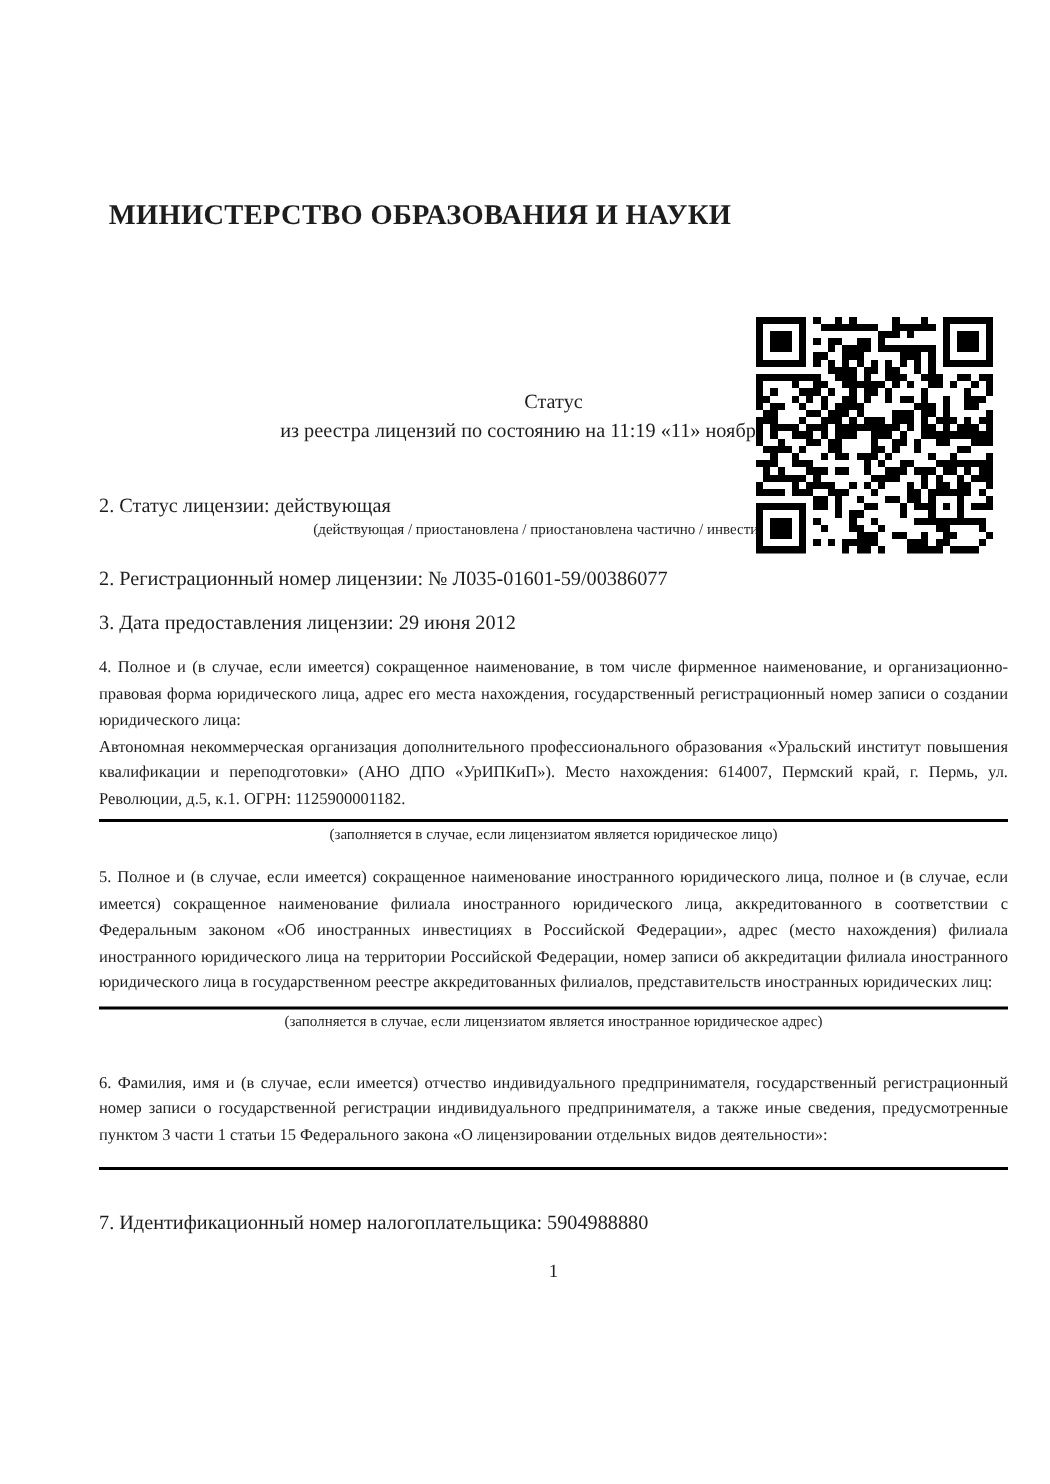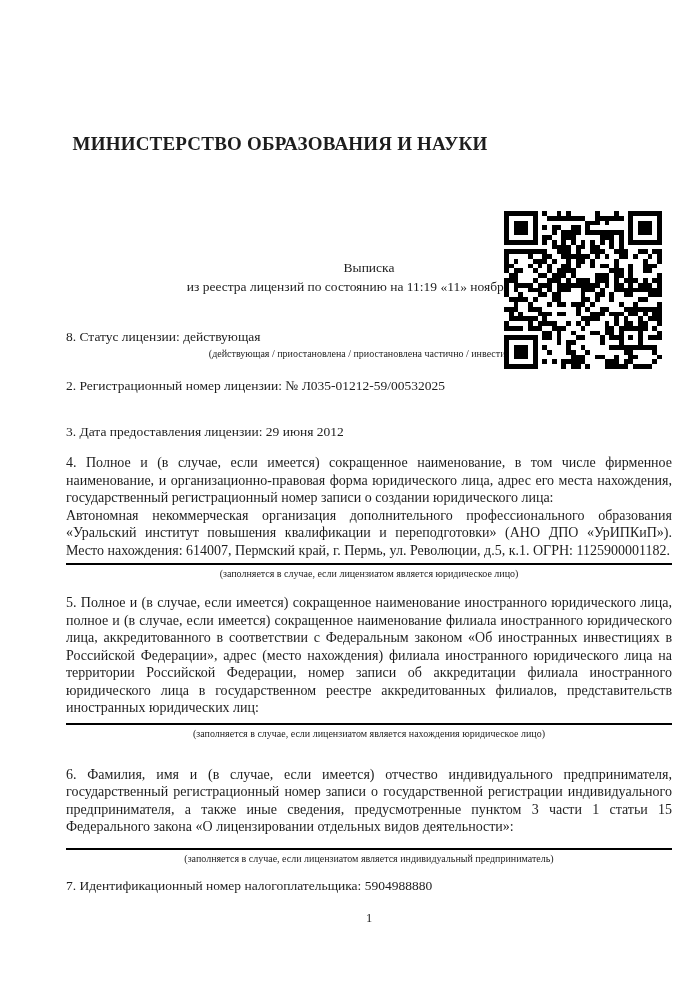"Выписка" div { text: Выписка -> Статус }
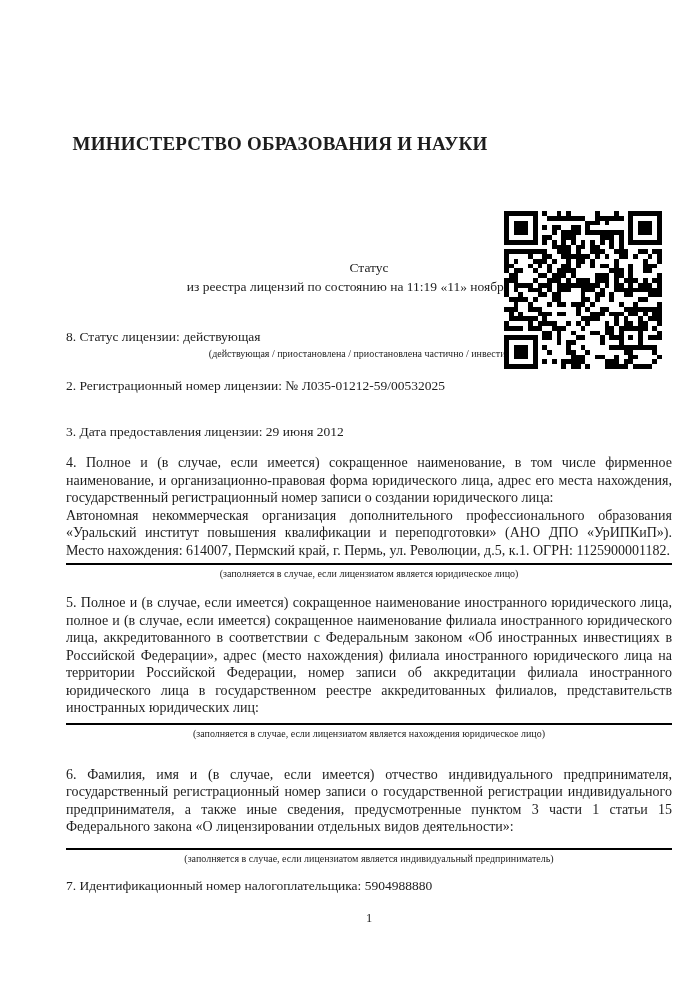"8. Статус лицензии: действующая" div.item-line { text: 8 -> 2 }
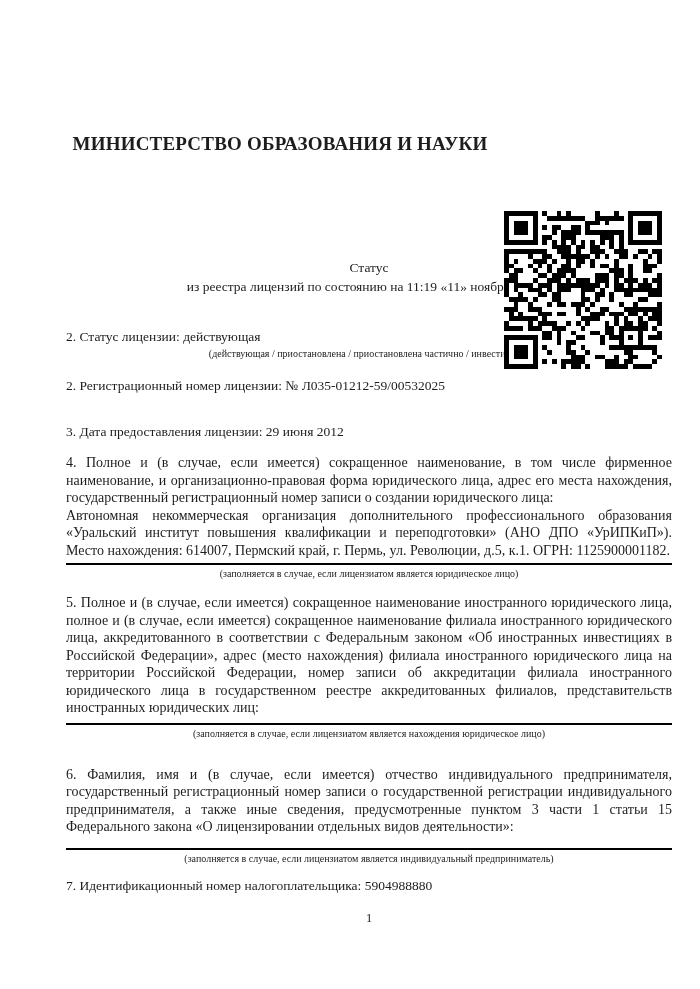"2. Регистрационный номер лицензии: №" div.item-line { text: Л035-01212-59/00532025 -> Л035-01601-59/00386077 }
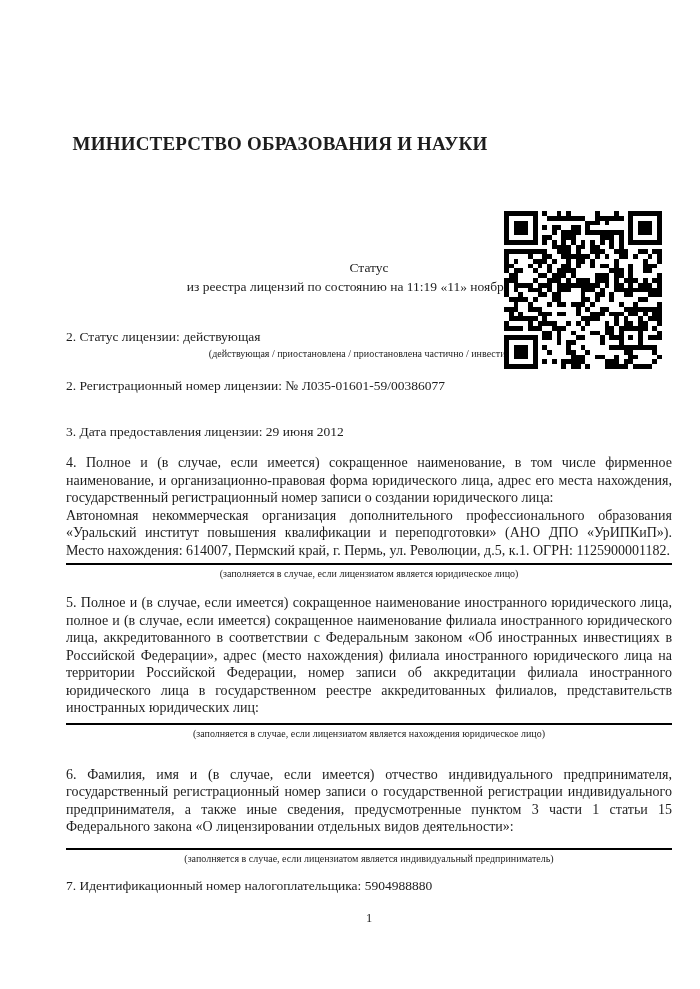"3. Дата предоставления лицензии: 29" .item-3 { margin-top: 29px -> 12px }
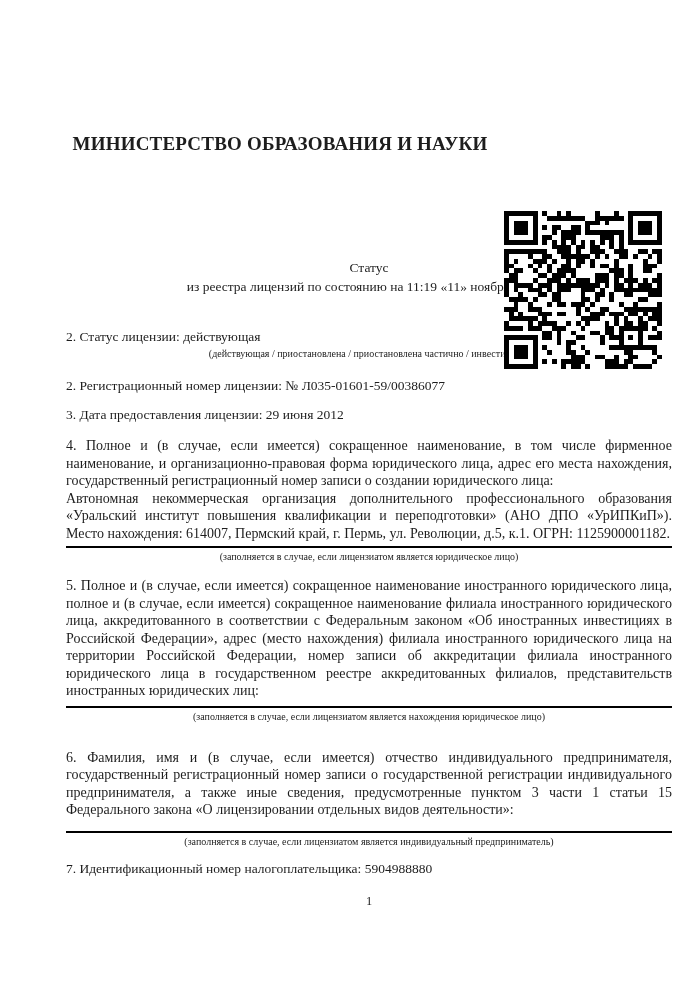"4. Полное и (в случае," .para { font-size: 14px -> 11px }
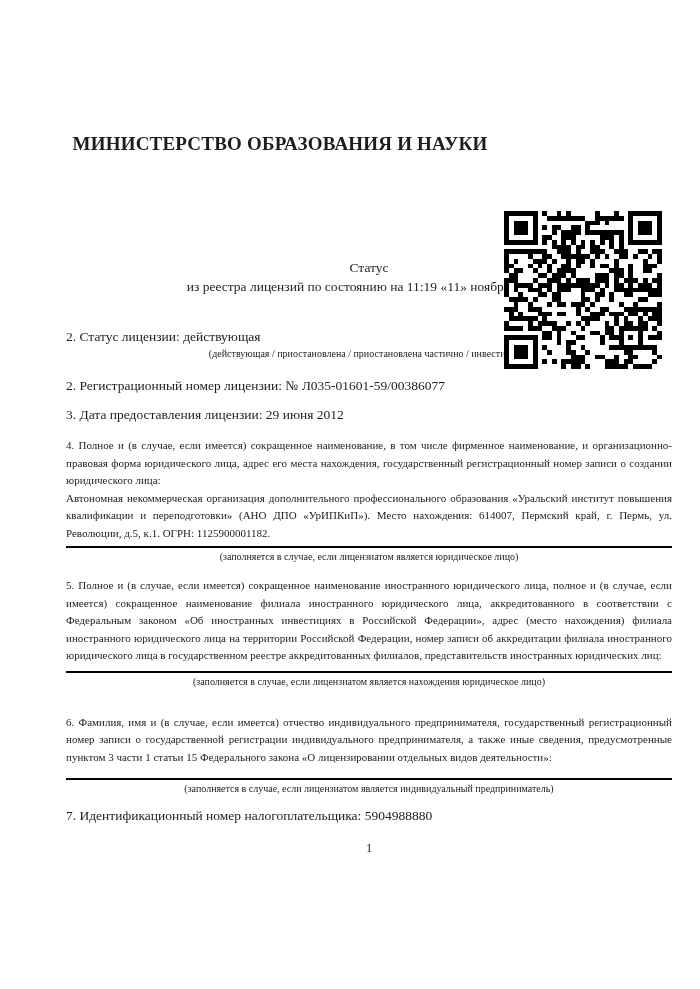"(заполняется в случае, если лицензиатом является нахождения" div.small-caption { text: нахождения юридическое лицо -> иностранное юридическое адрес }
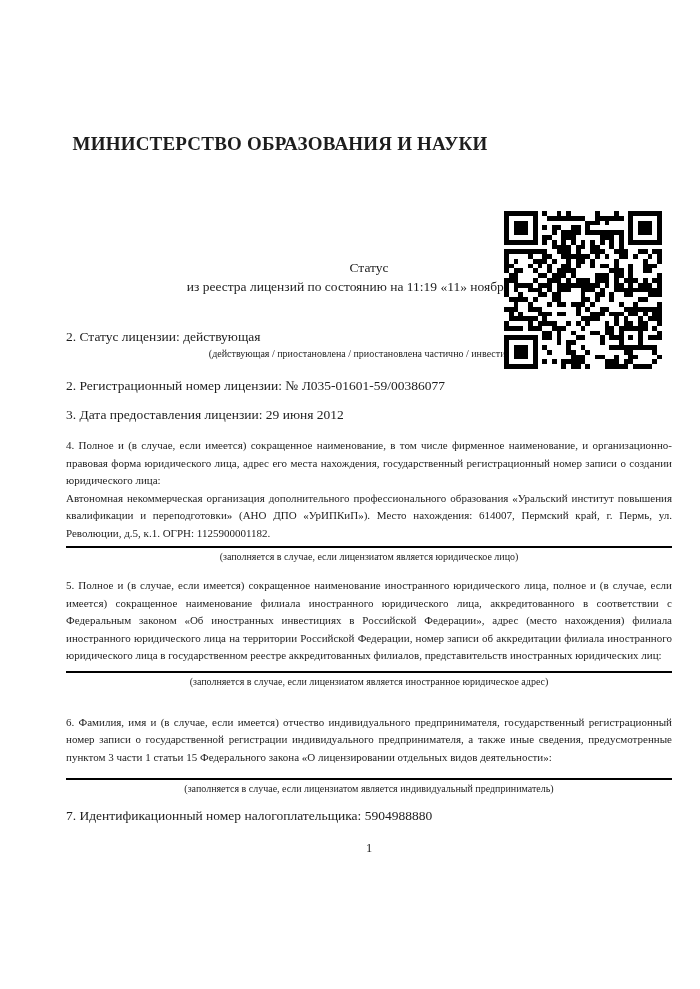"(заполняется в случае, если лицензиатом является индивидуальный" div.small-caption { html: <div>(заполняется в случае, если лицензиатом является индивидуальный предприниматель)</div> -> none }
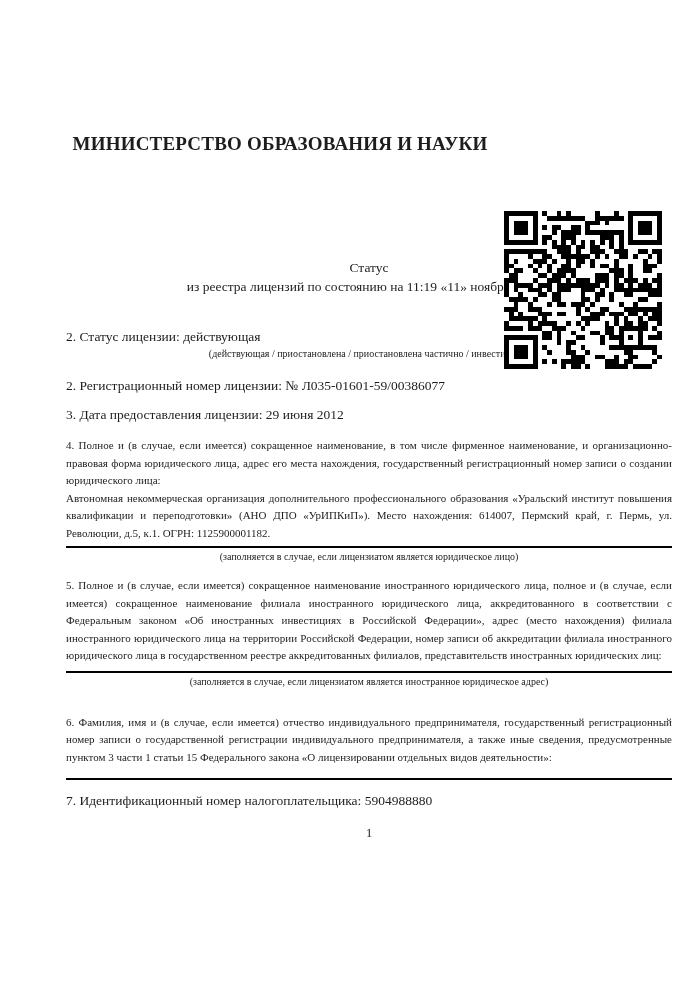"7. Идентификационный номер" .item-7 { margin-top: 12px -> 26px }
